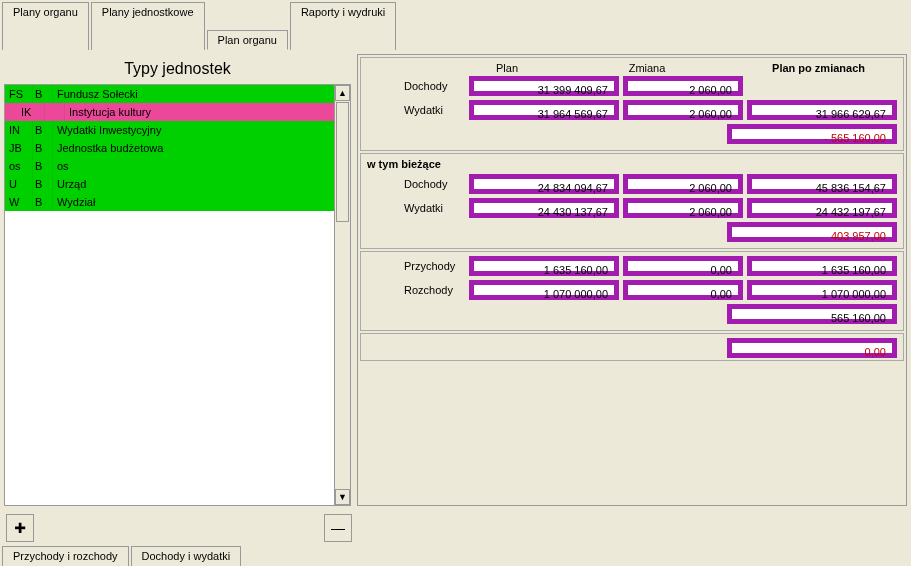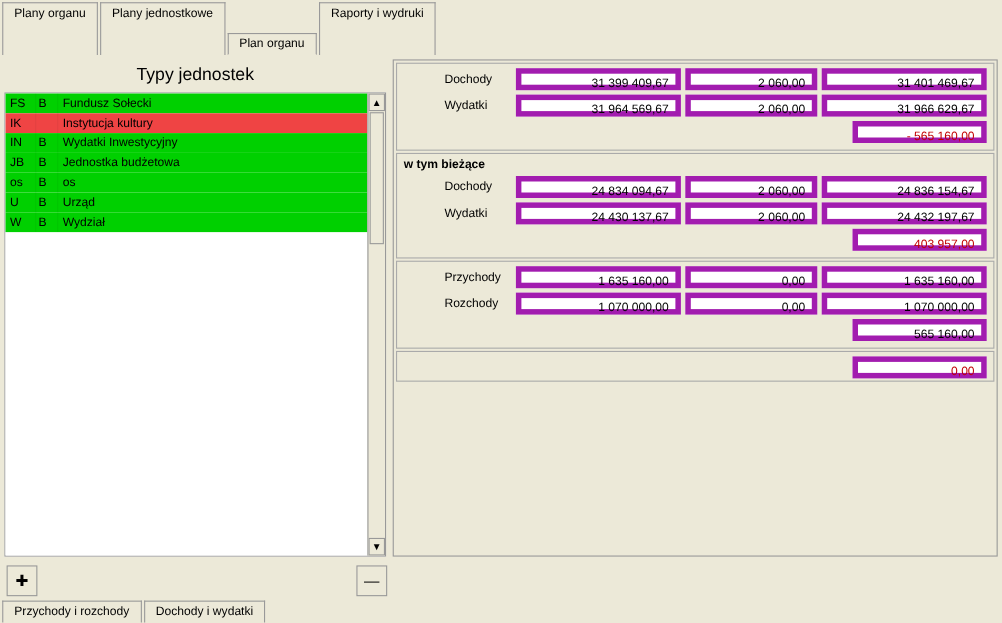"Plan" div.headers { html: none -> <div> <div>Plan</div> <div>Zmiana</div> <div>Plan po zmianach</div> </div> }
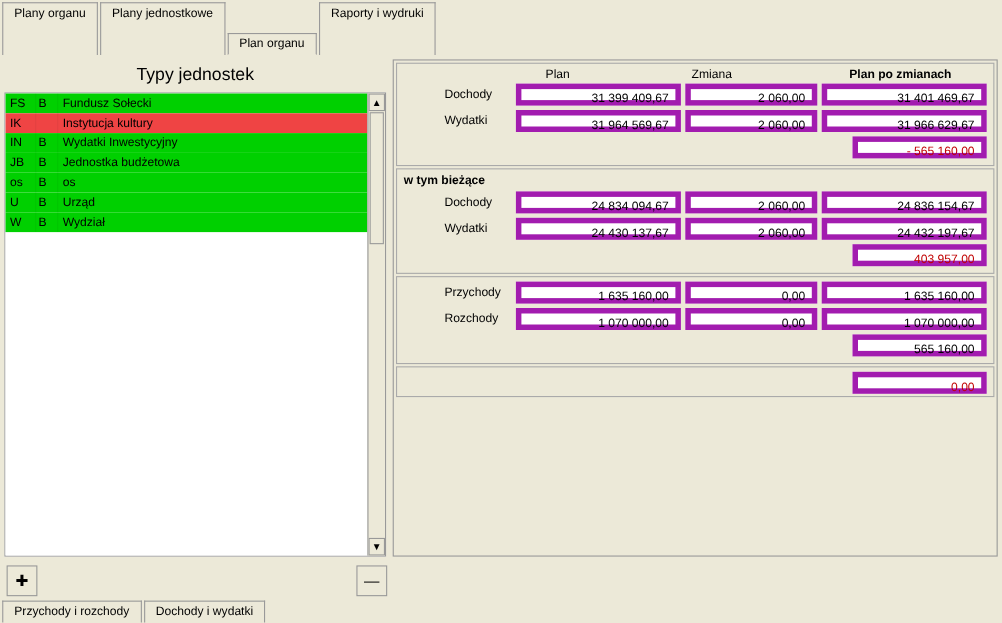"31 401 469,67" div.val { html: <div>31 401 469,67</div> -> none }
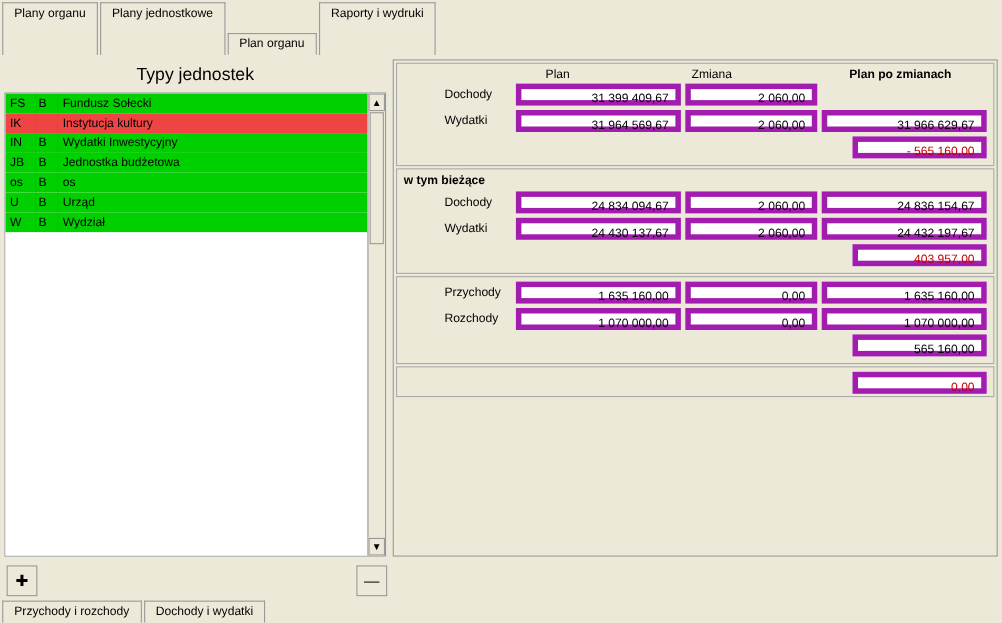"IK" .grid-row.white { background: #ef4444 -> #ec4899; padding-left: none -> 12px }
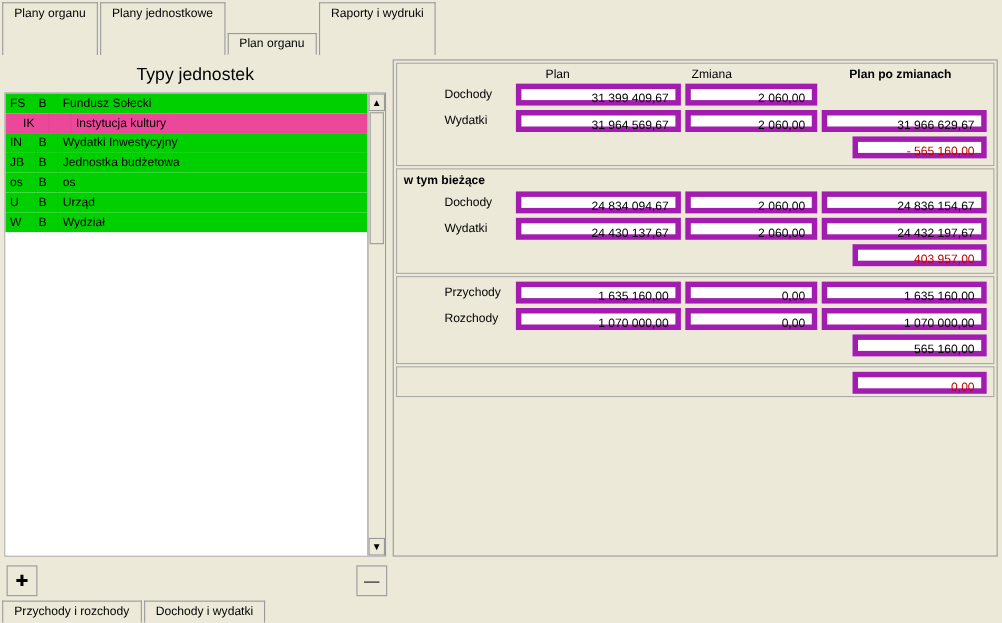"- 565 160,00" .tot-row .val { width: 122px -> 170px }
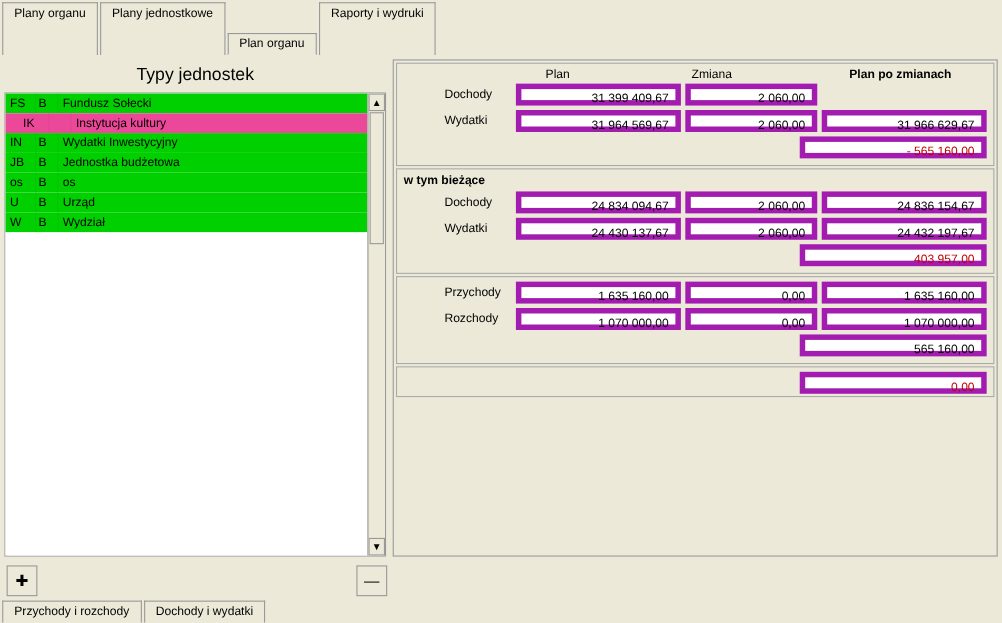"24 836 154,67" div.val { text: 24 836 154,67 -> 45 836 154,67 }
